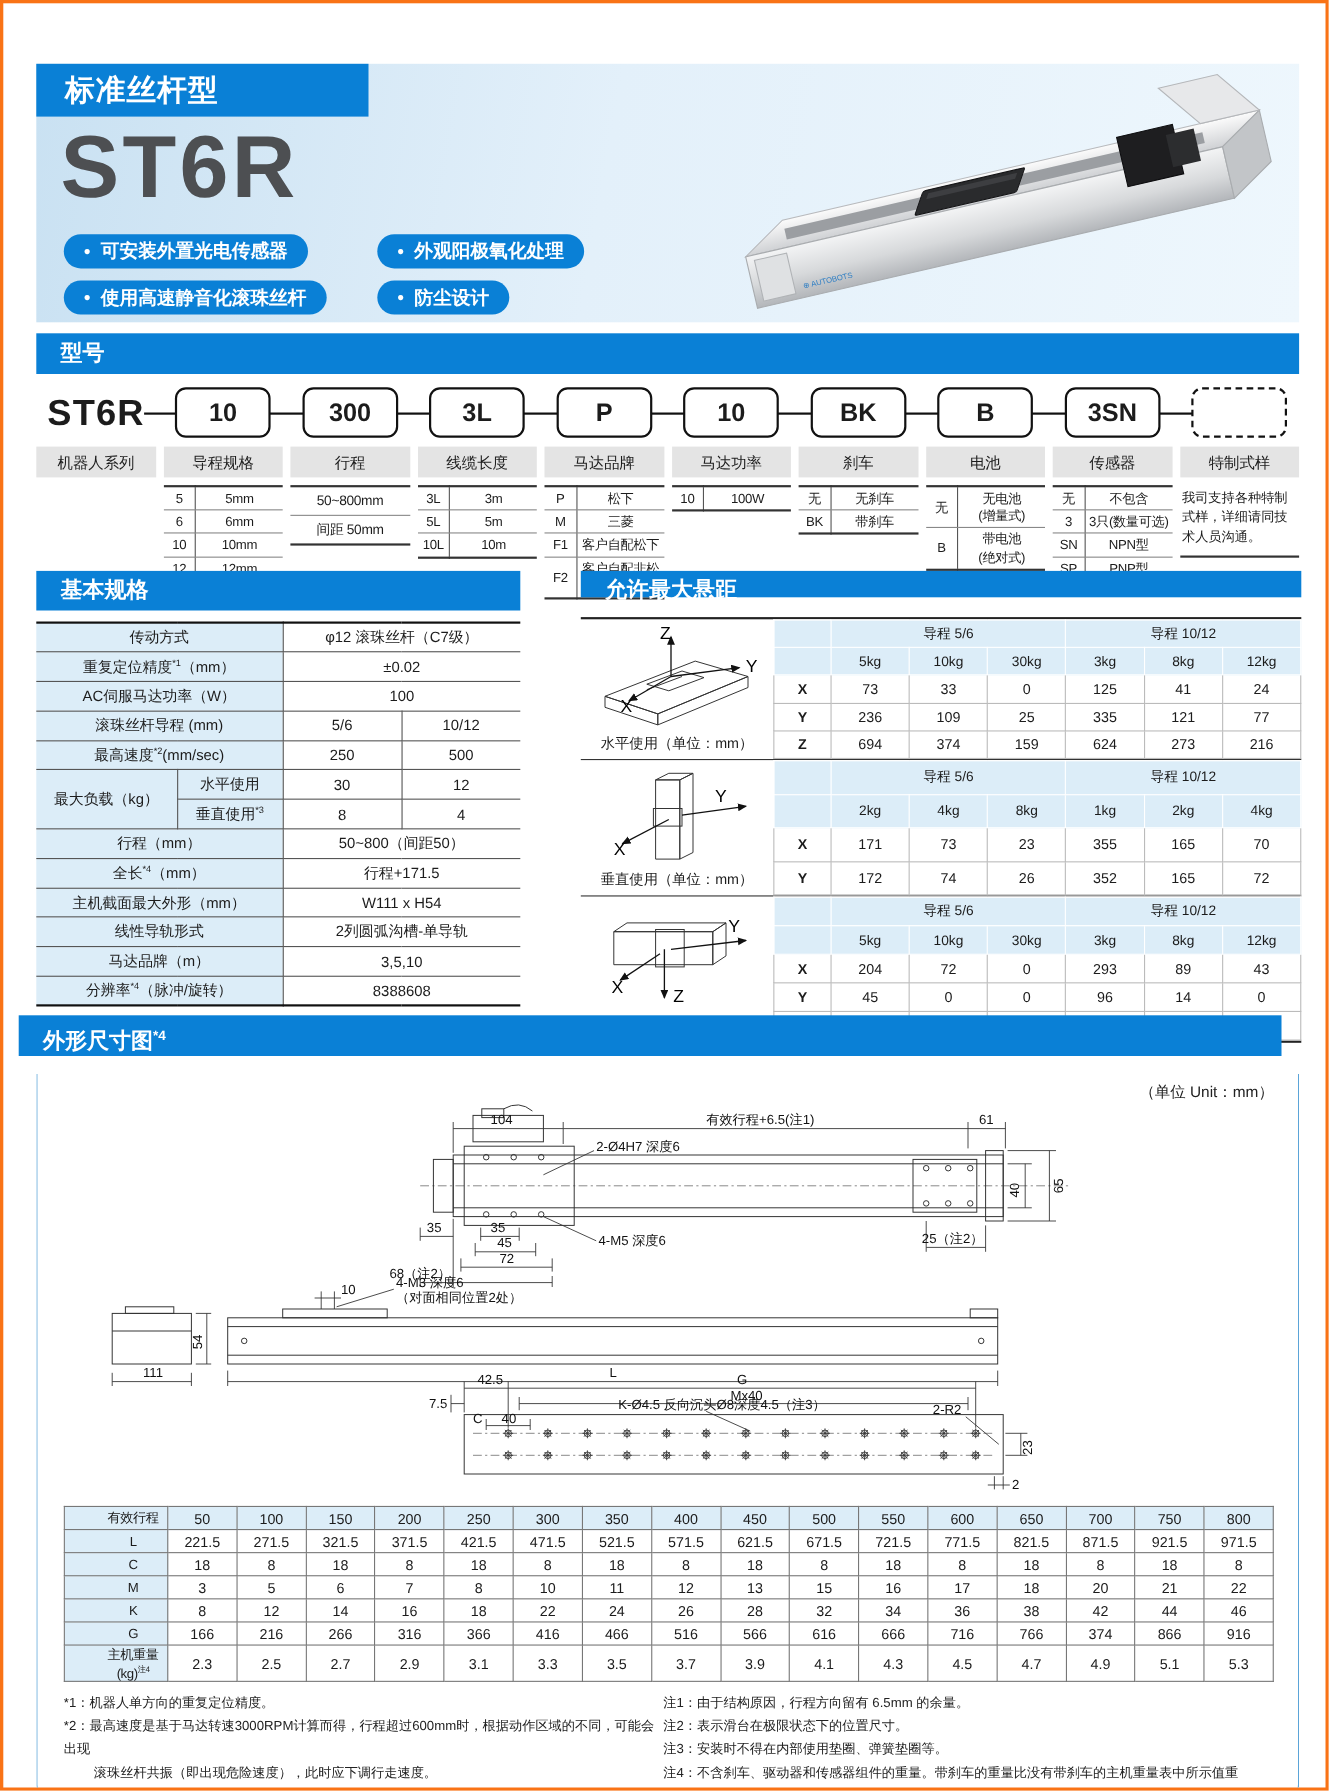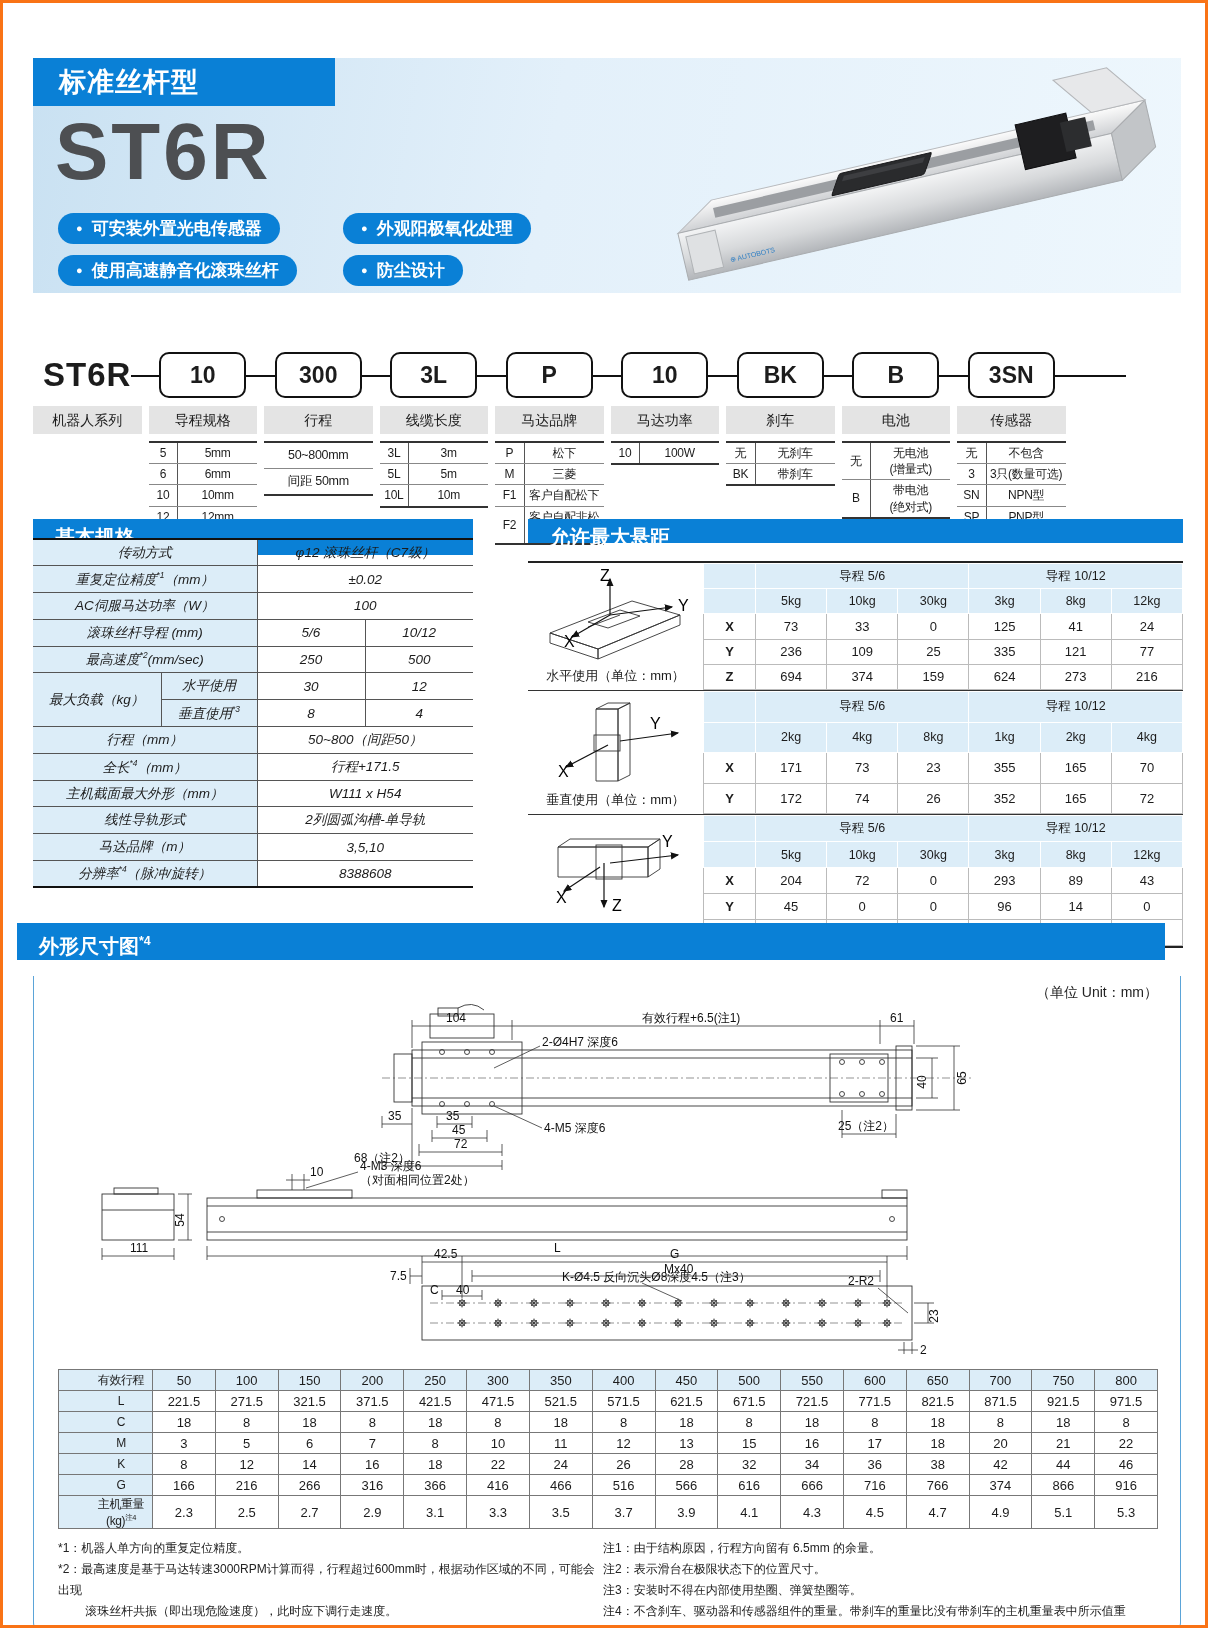"型号" div.sec-banner { html: none -> <div>型号</div> }
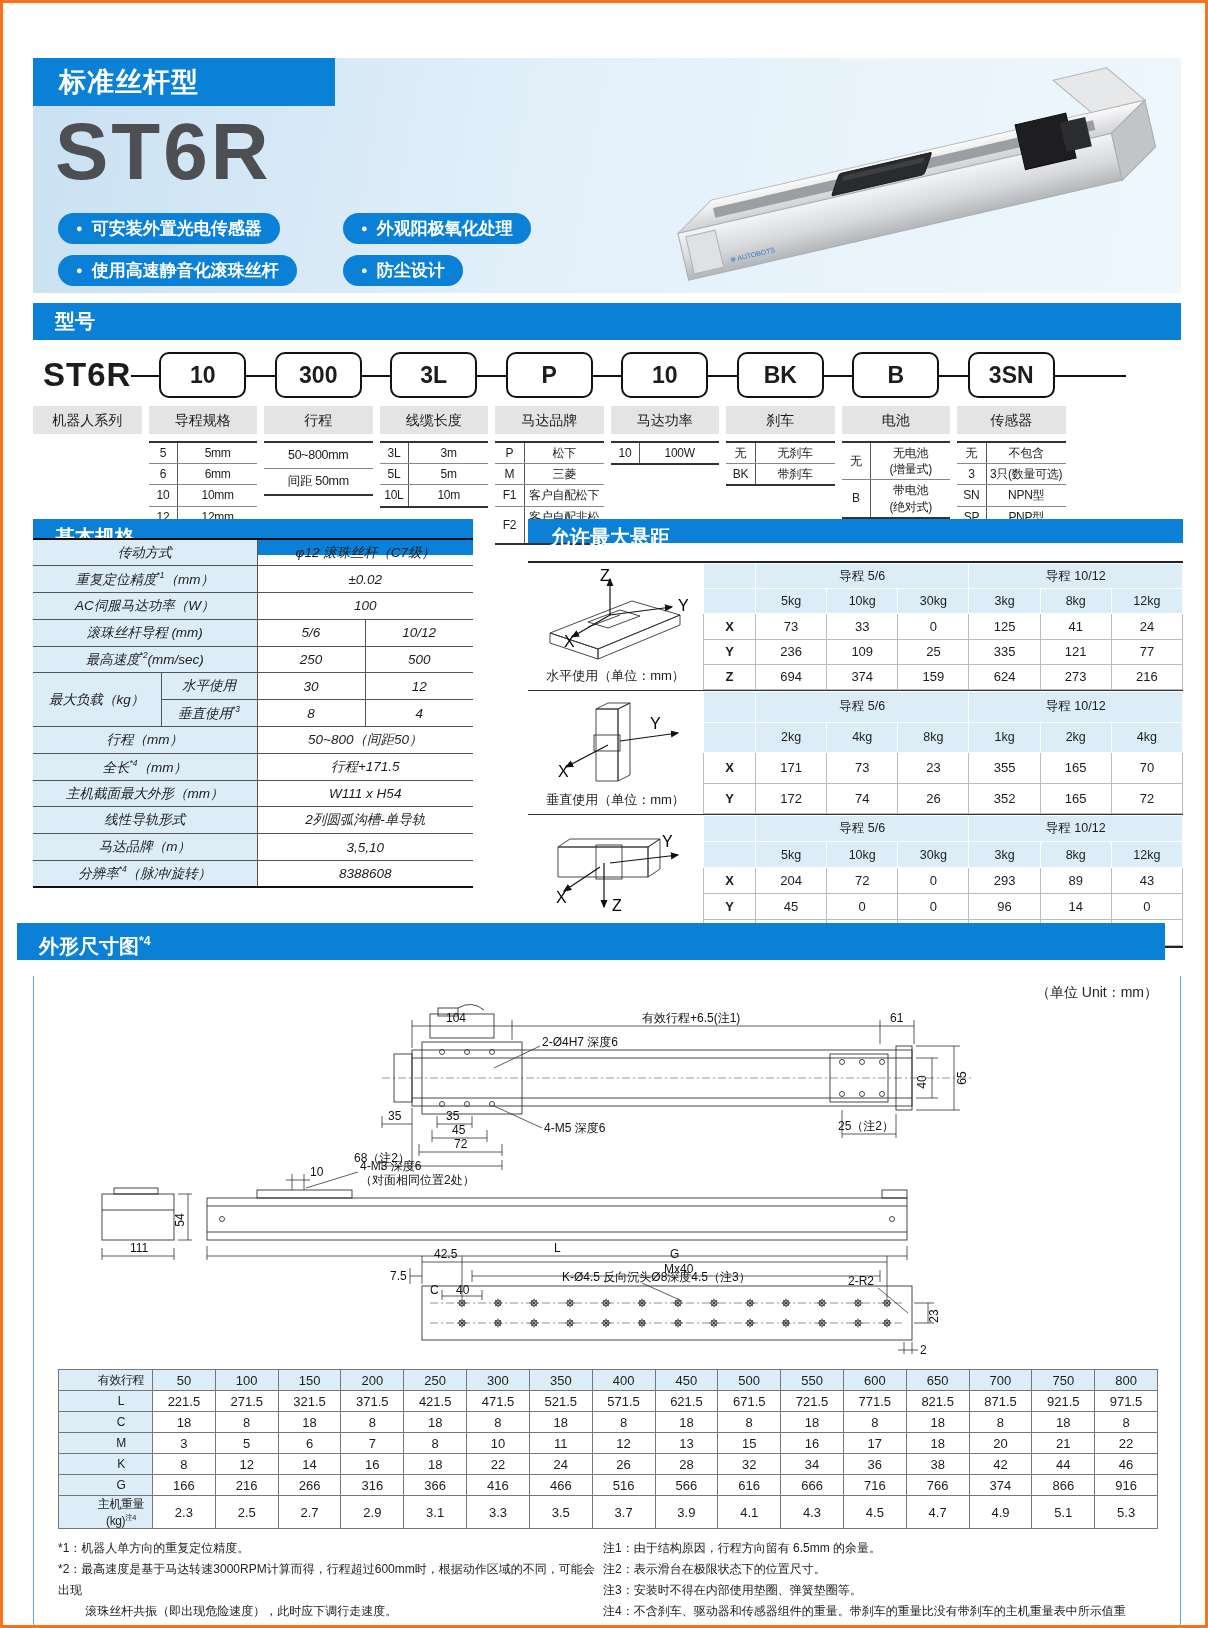"特制式样" div { html: none -> <div> <div> <div></div> </div> <div>特制式样</div> <div>我司支持各种特制式样，详细请同技术人员沟通。</div> </div> }
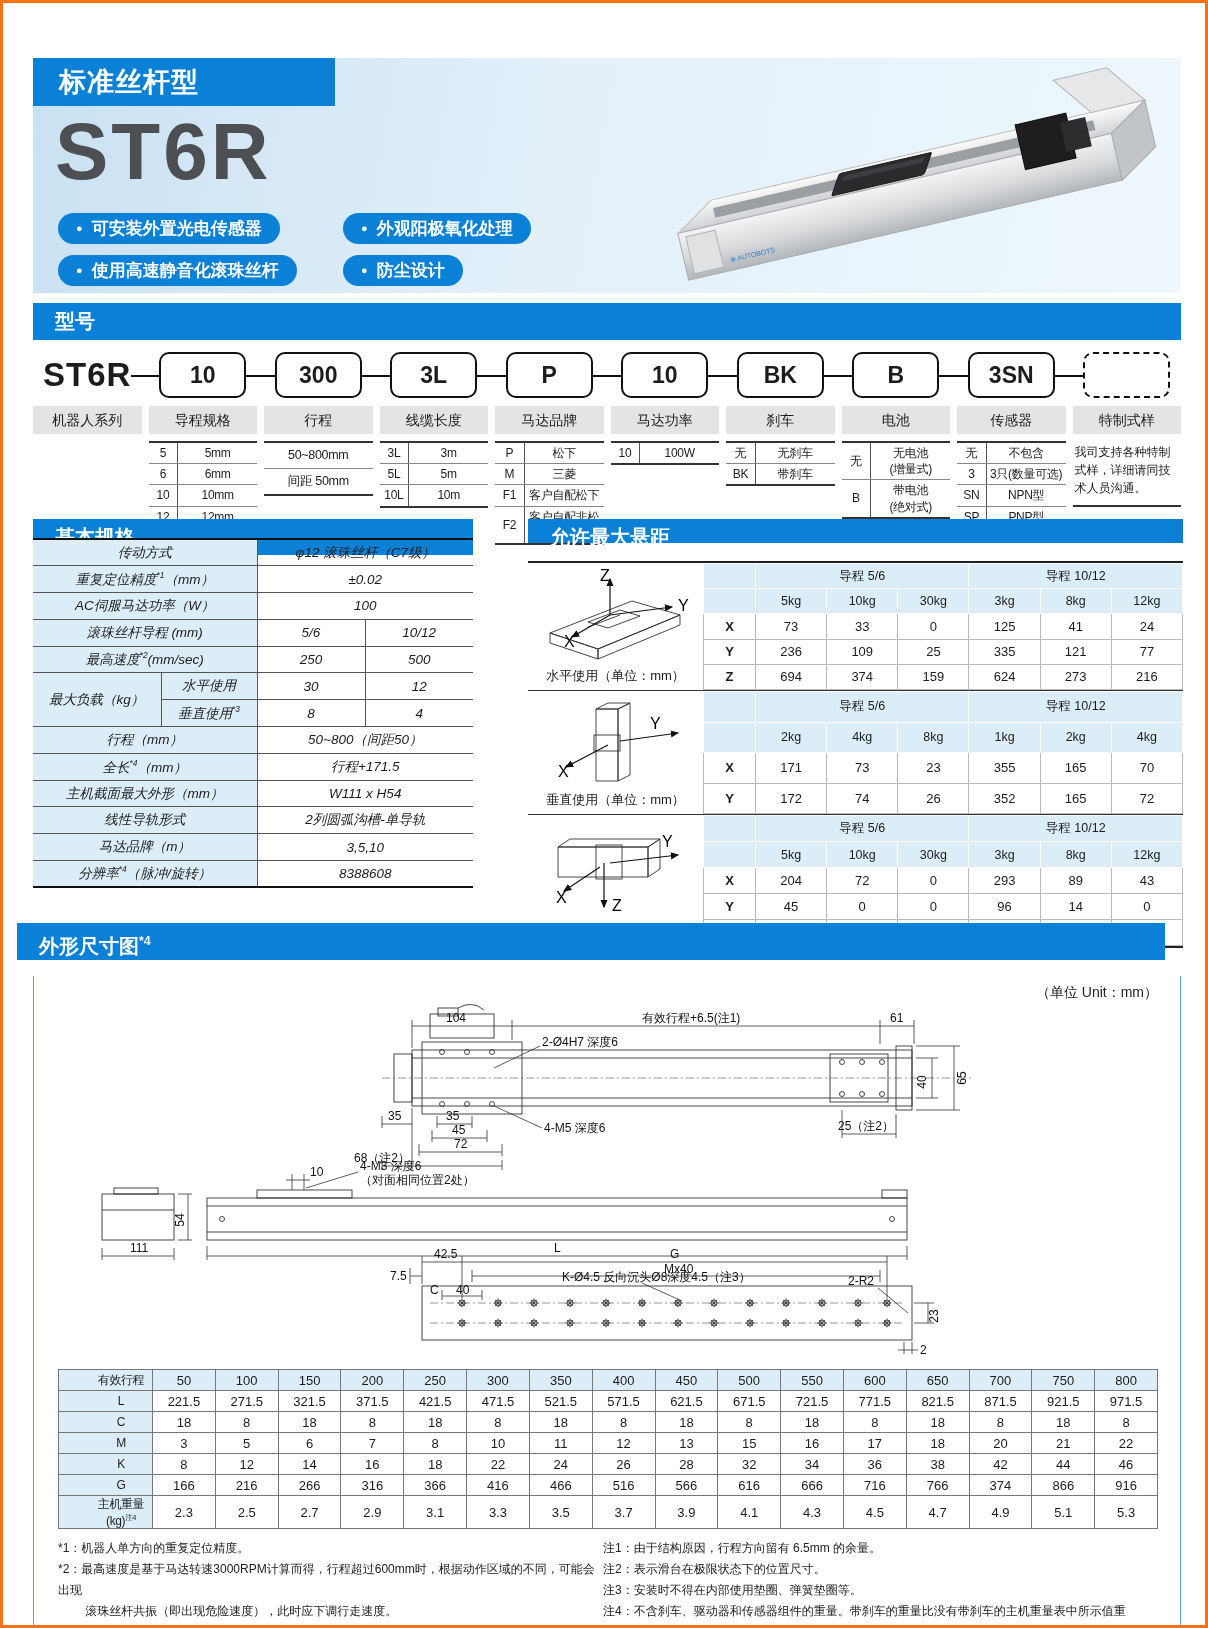"传动方式" .spec-table { font-style: italic -> none; top: 535px -> 562px }
